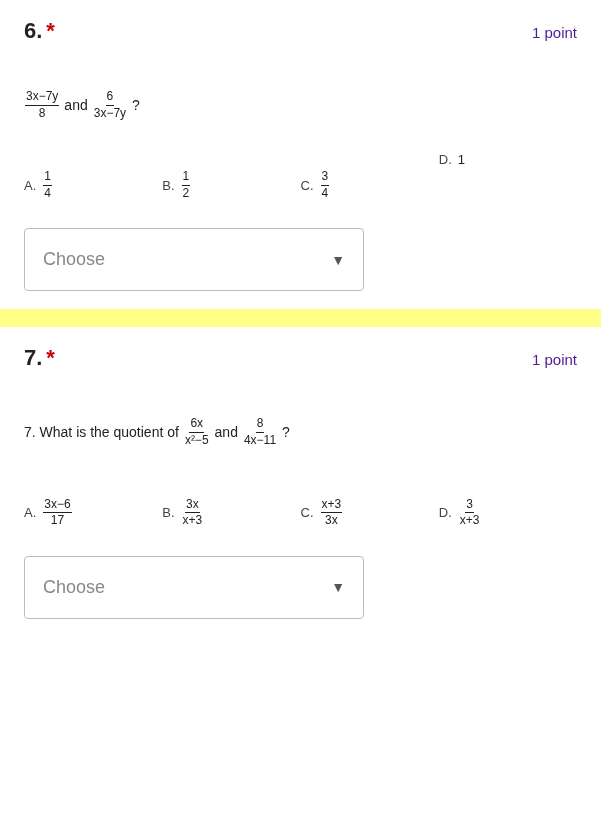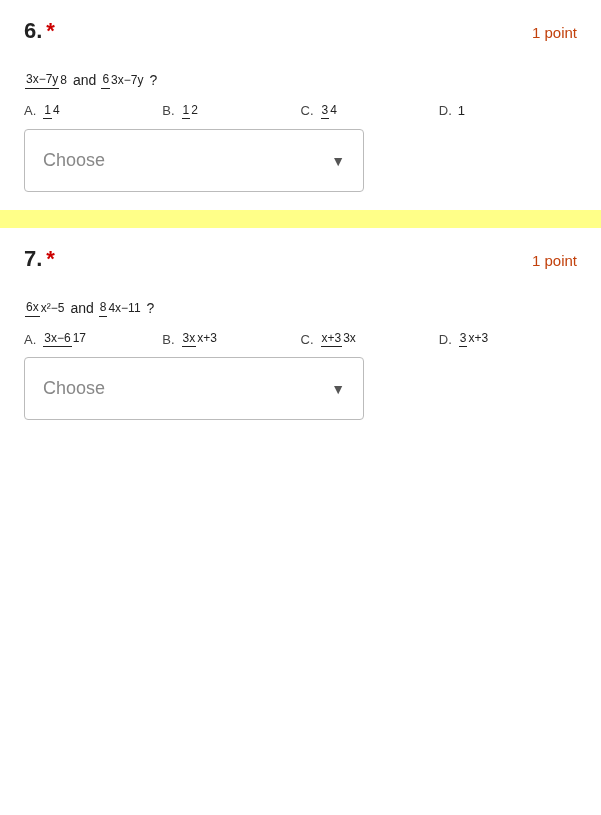"1 point" .point-label { color: #c2410c -> #4c1d95 }
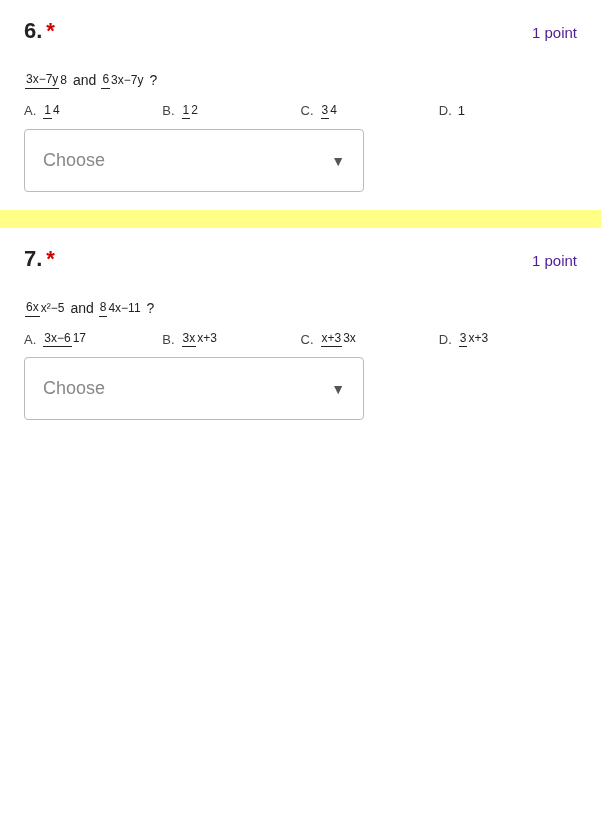"3x−7y" .frac-inline { flex-direction: row -> column; margin: 0 1px -> 17px 1px }
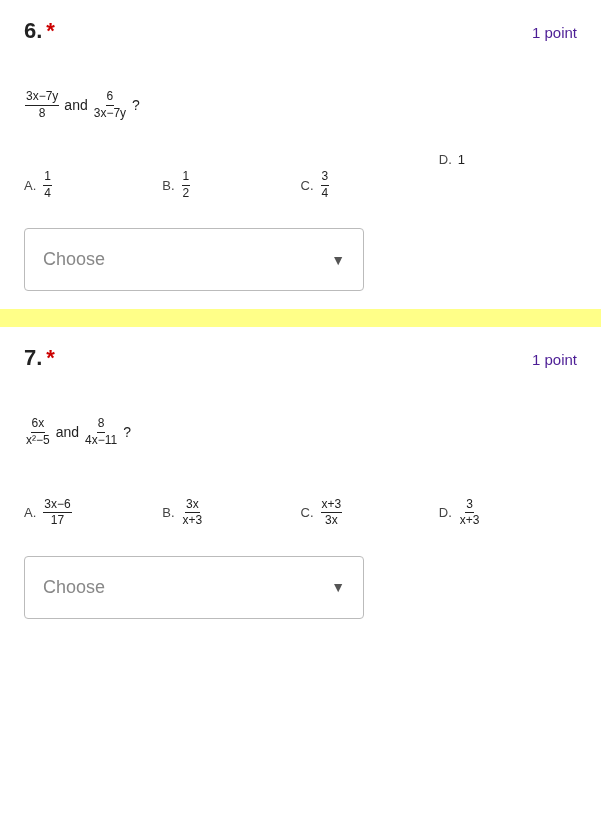"7. What is the quotient" span { html: none -> <span>7. What is the quotient of</span> }
